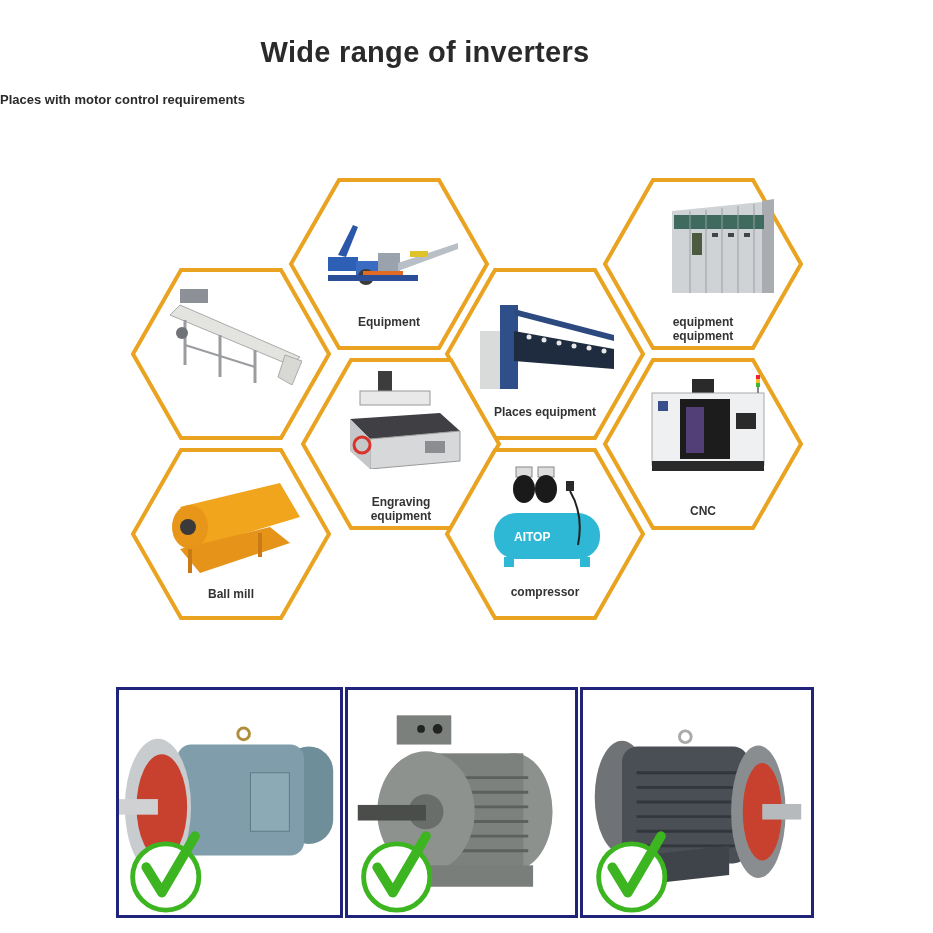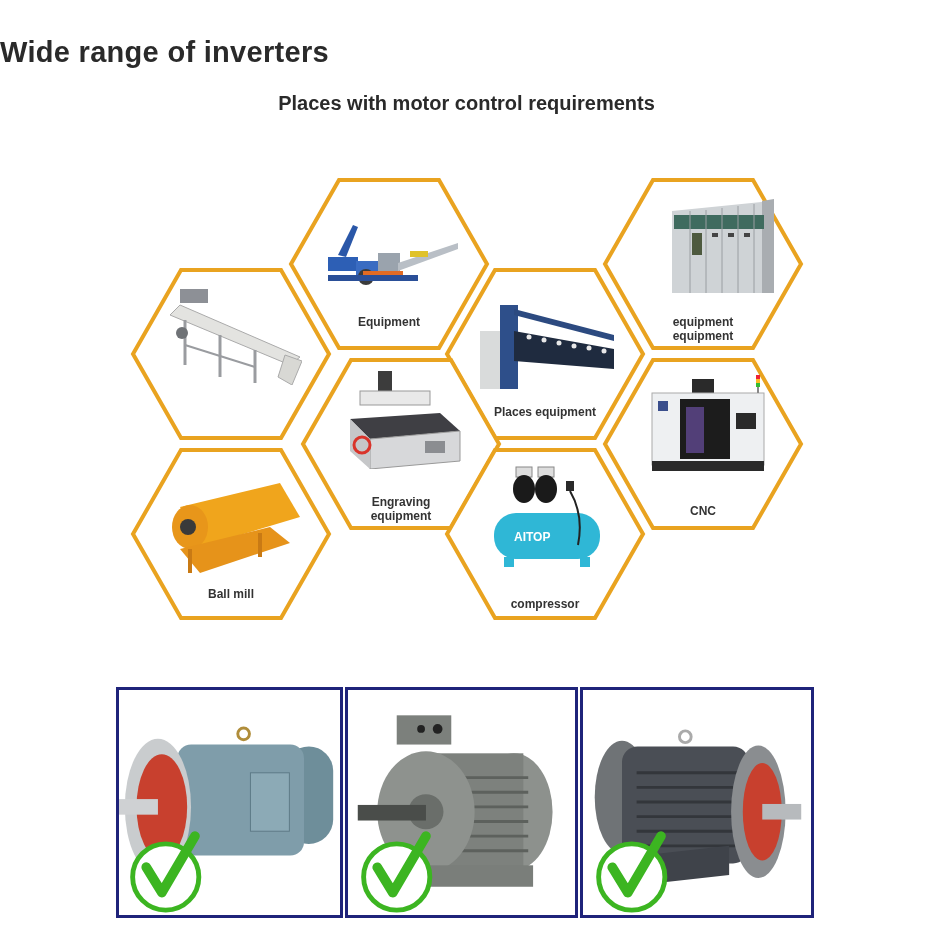"Wide range of inverters" .title { padding-left: none -> 8px; text-align: left -> center }
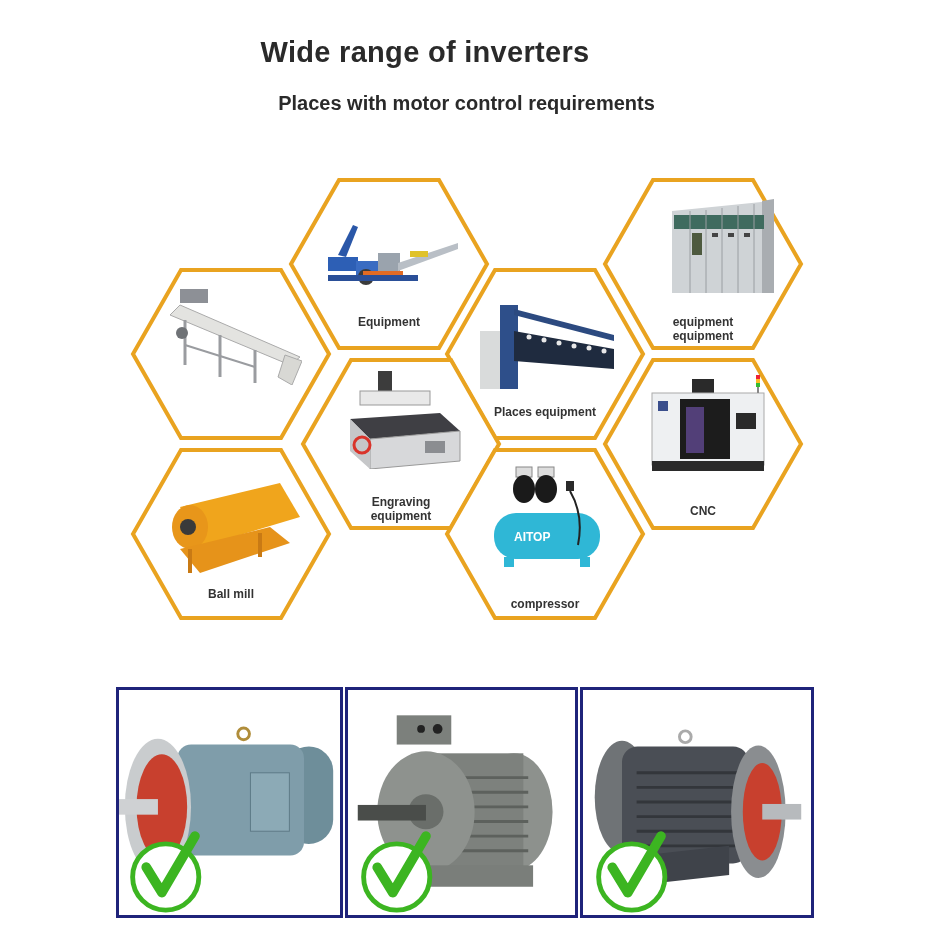"Places with motor control requirements" .subtitle { font-size: 20px -> 13px; text-align: center -> none }
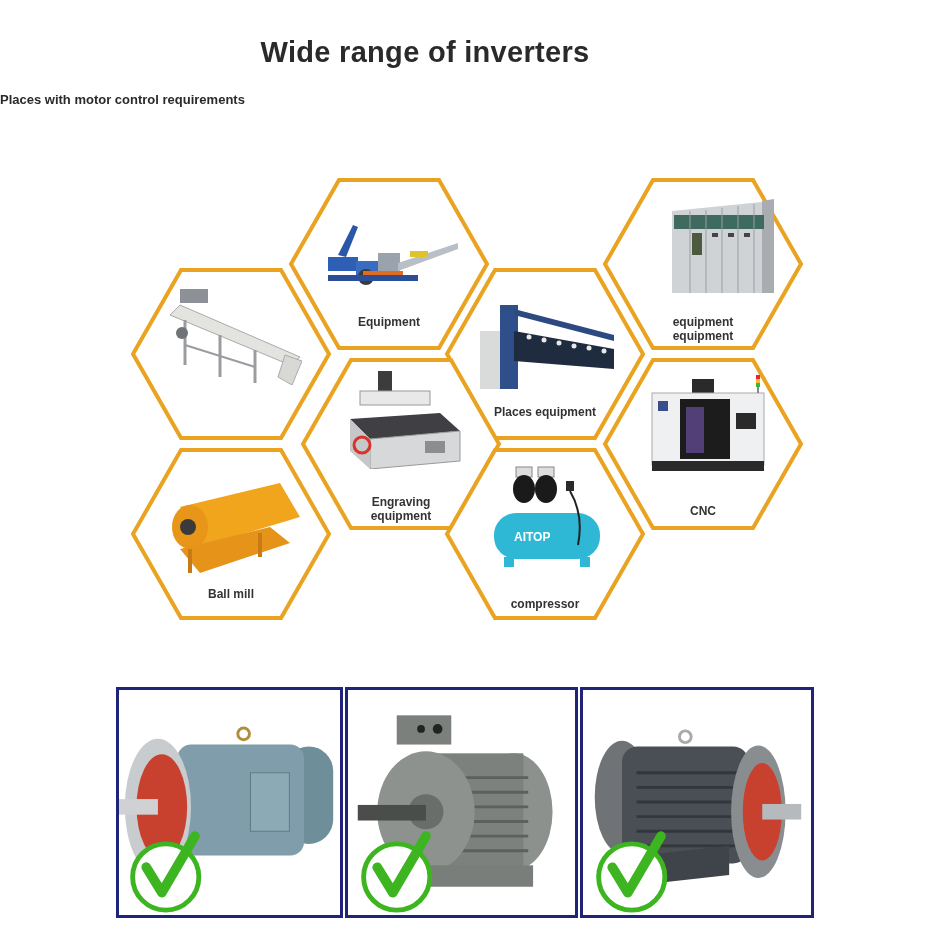"compressor" div.label { top: 150px -> 138px }
